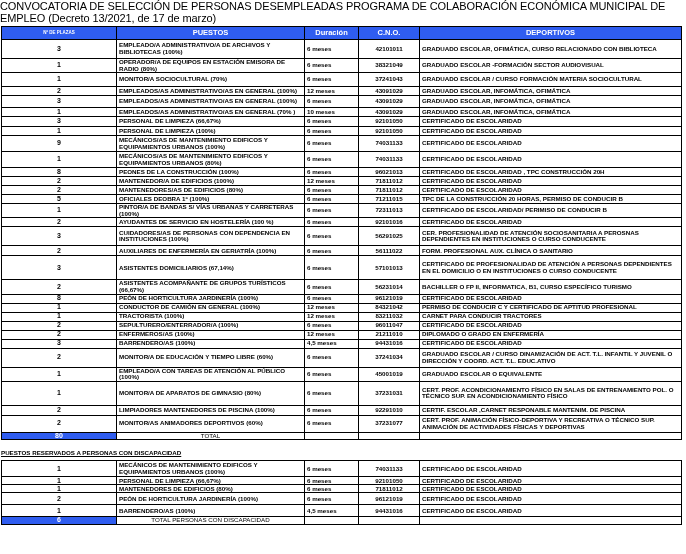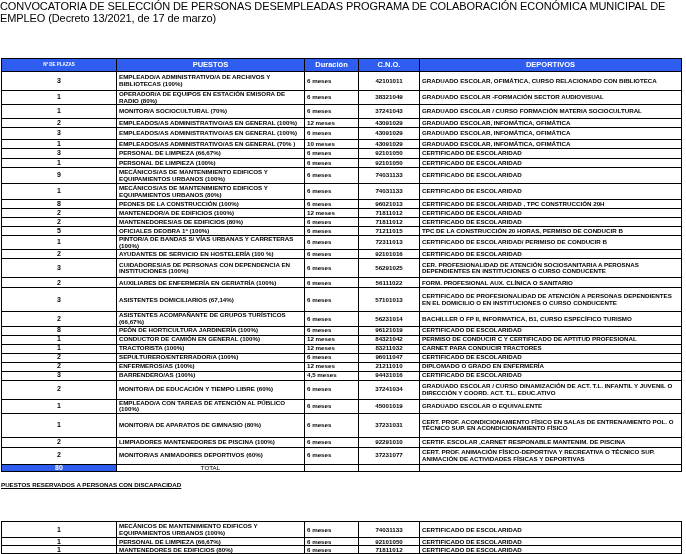"PUESTOS" table { margin-top: 32px -> none }
